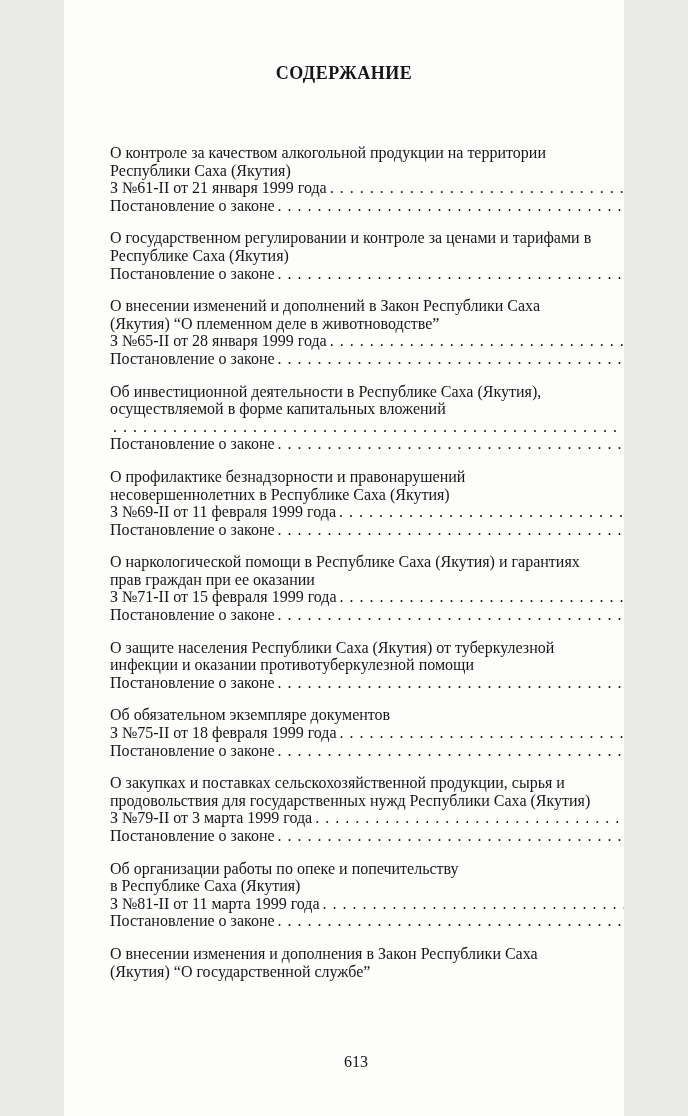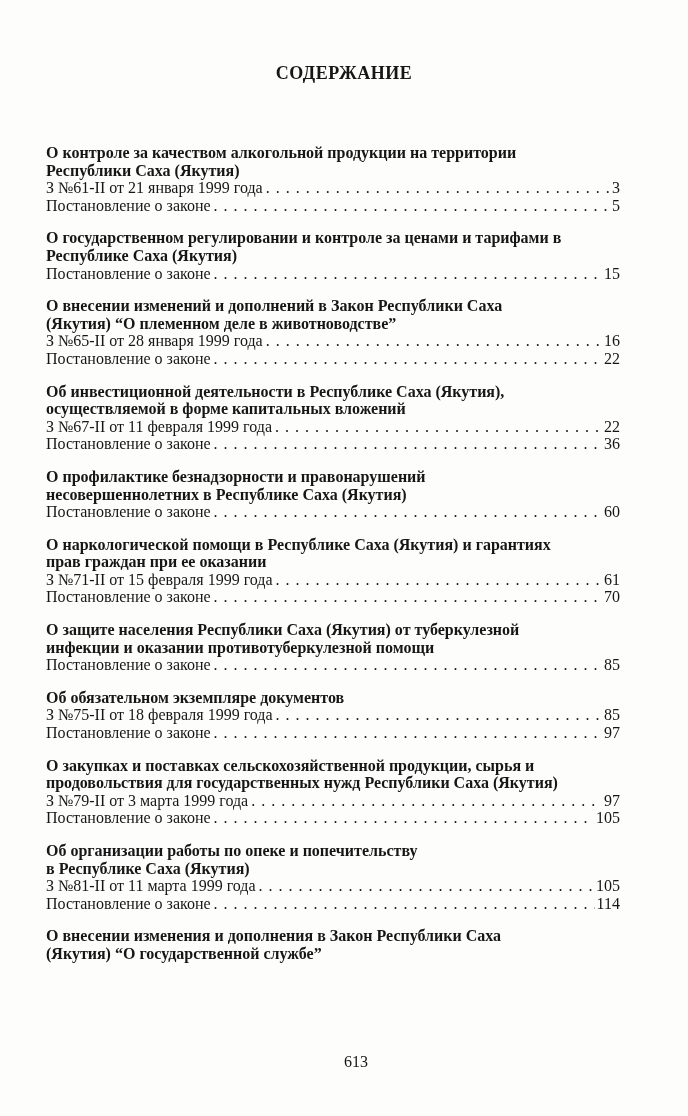"СОДЕРЖАНИЕ" .page { width: 688px -> 560px }
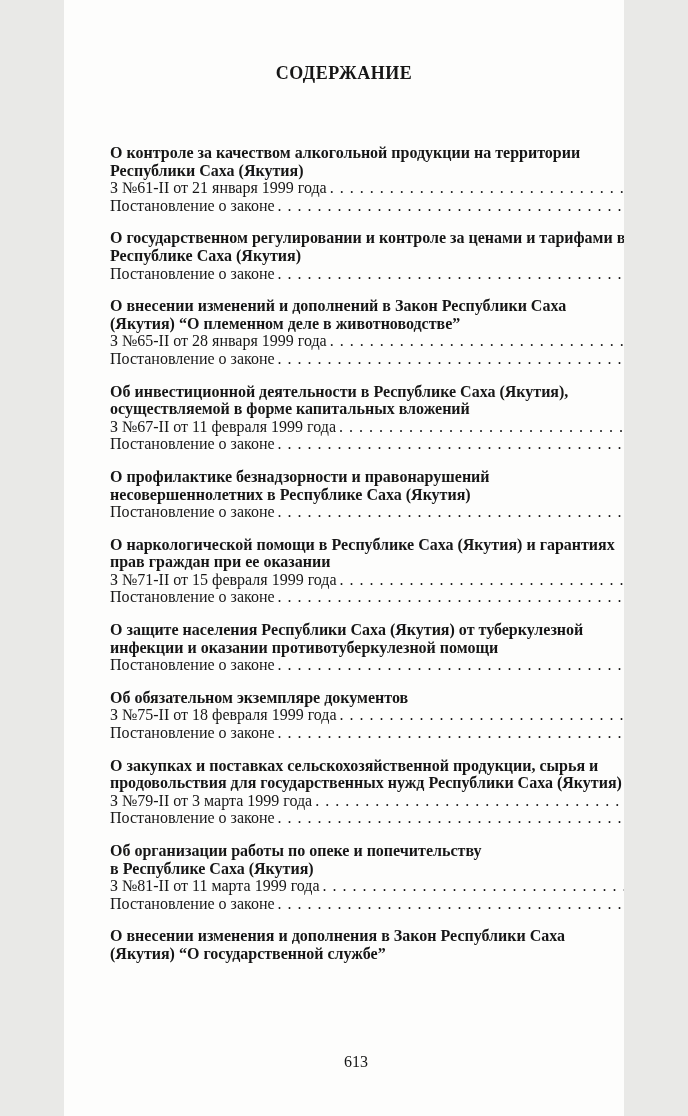"О контроле за качеством алкогольной" .entry-title { font-weight: bold -> normal }
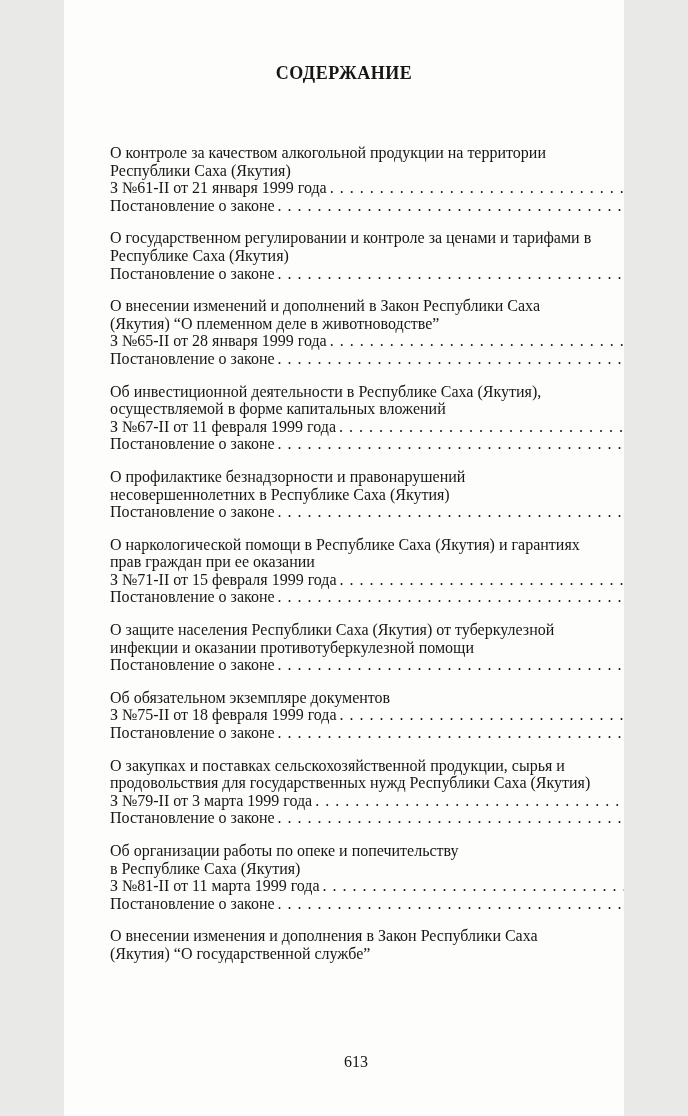"З №67-II от 11 февраля" span.toc-label { html: <span>З №67-II от 11 февраля 1999 года</span> -> none }
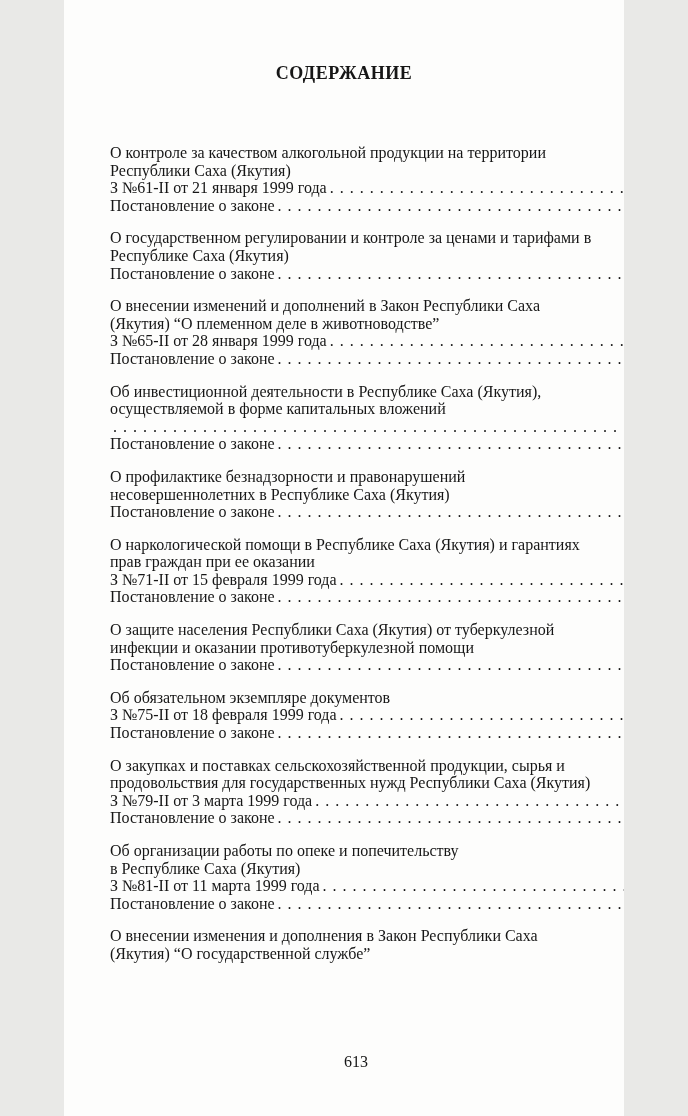"З №69-II от 11 февраля" div.toc-line { html: none -> <div> <span>З №69-II от 11 февраля 1999 года</span> <span></span> <span>37</span> </div> }
